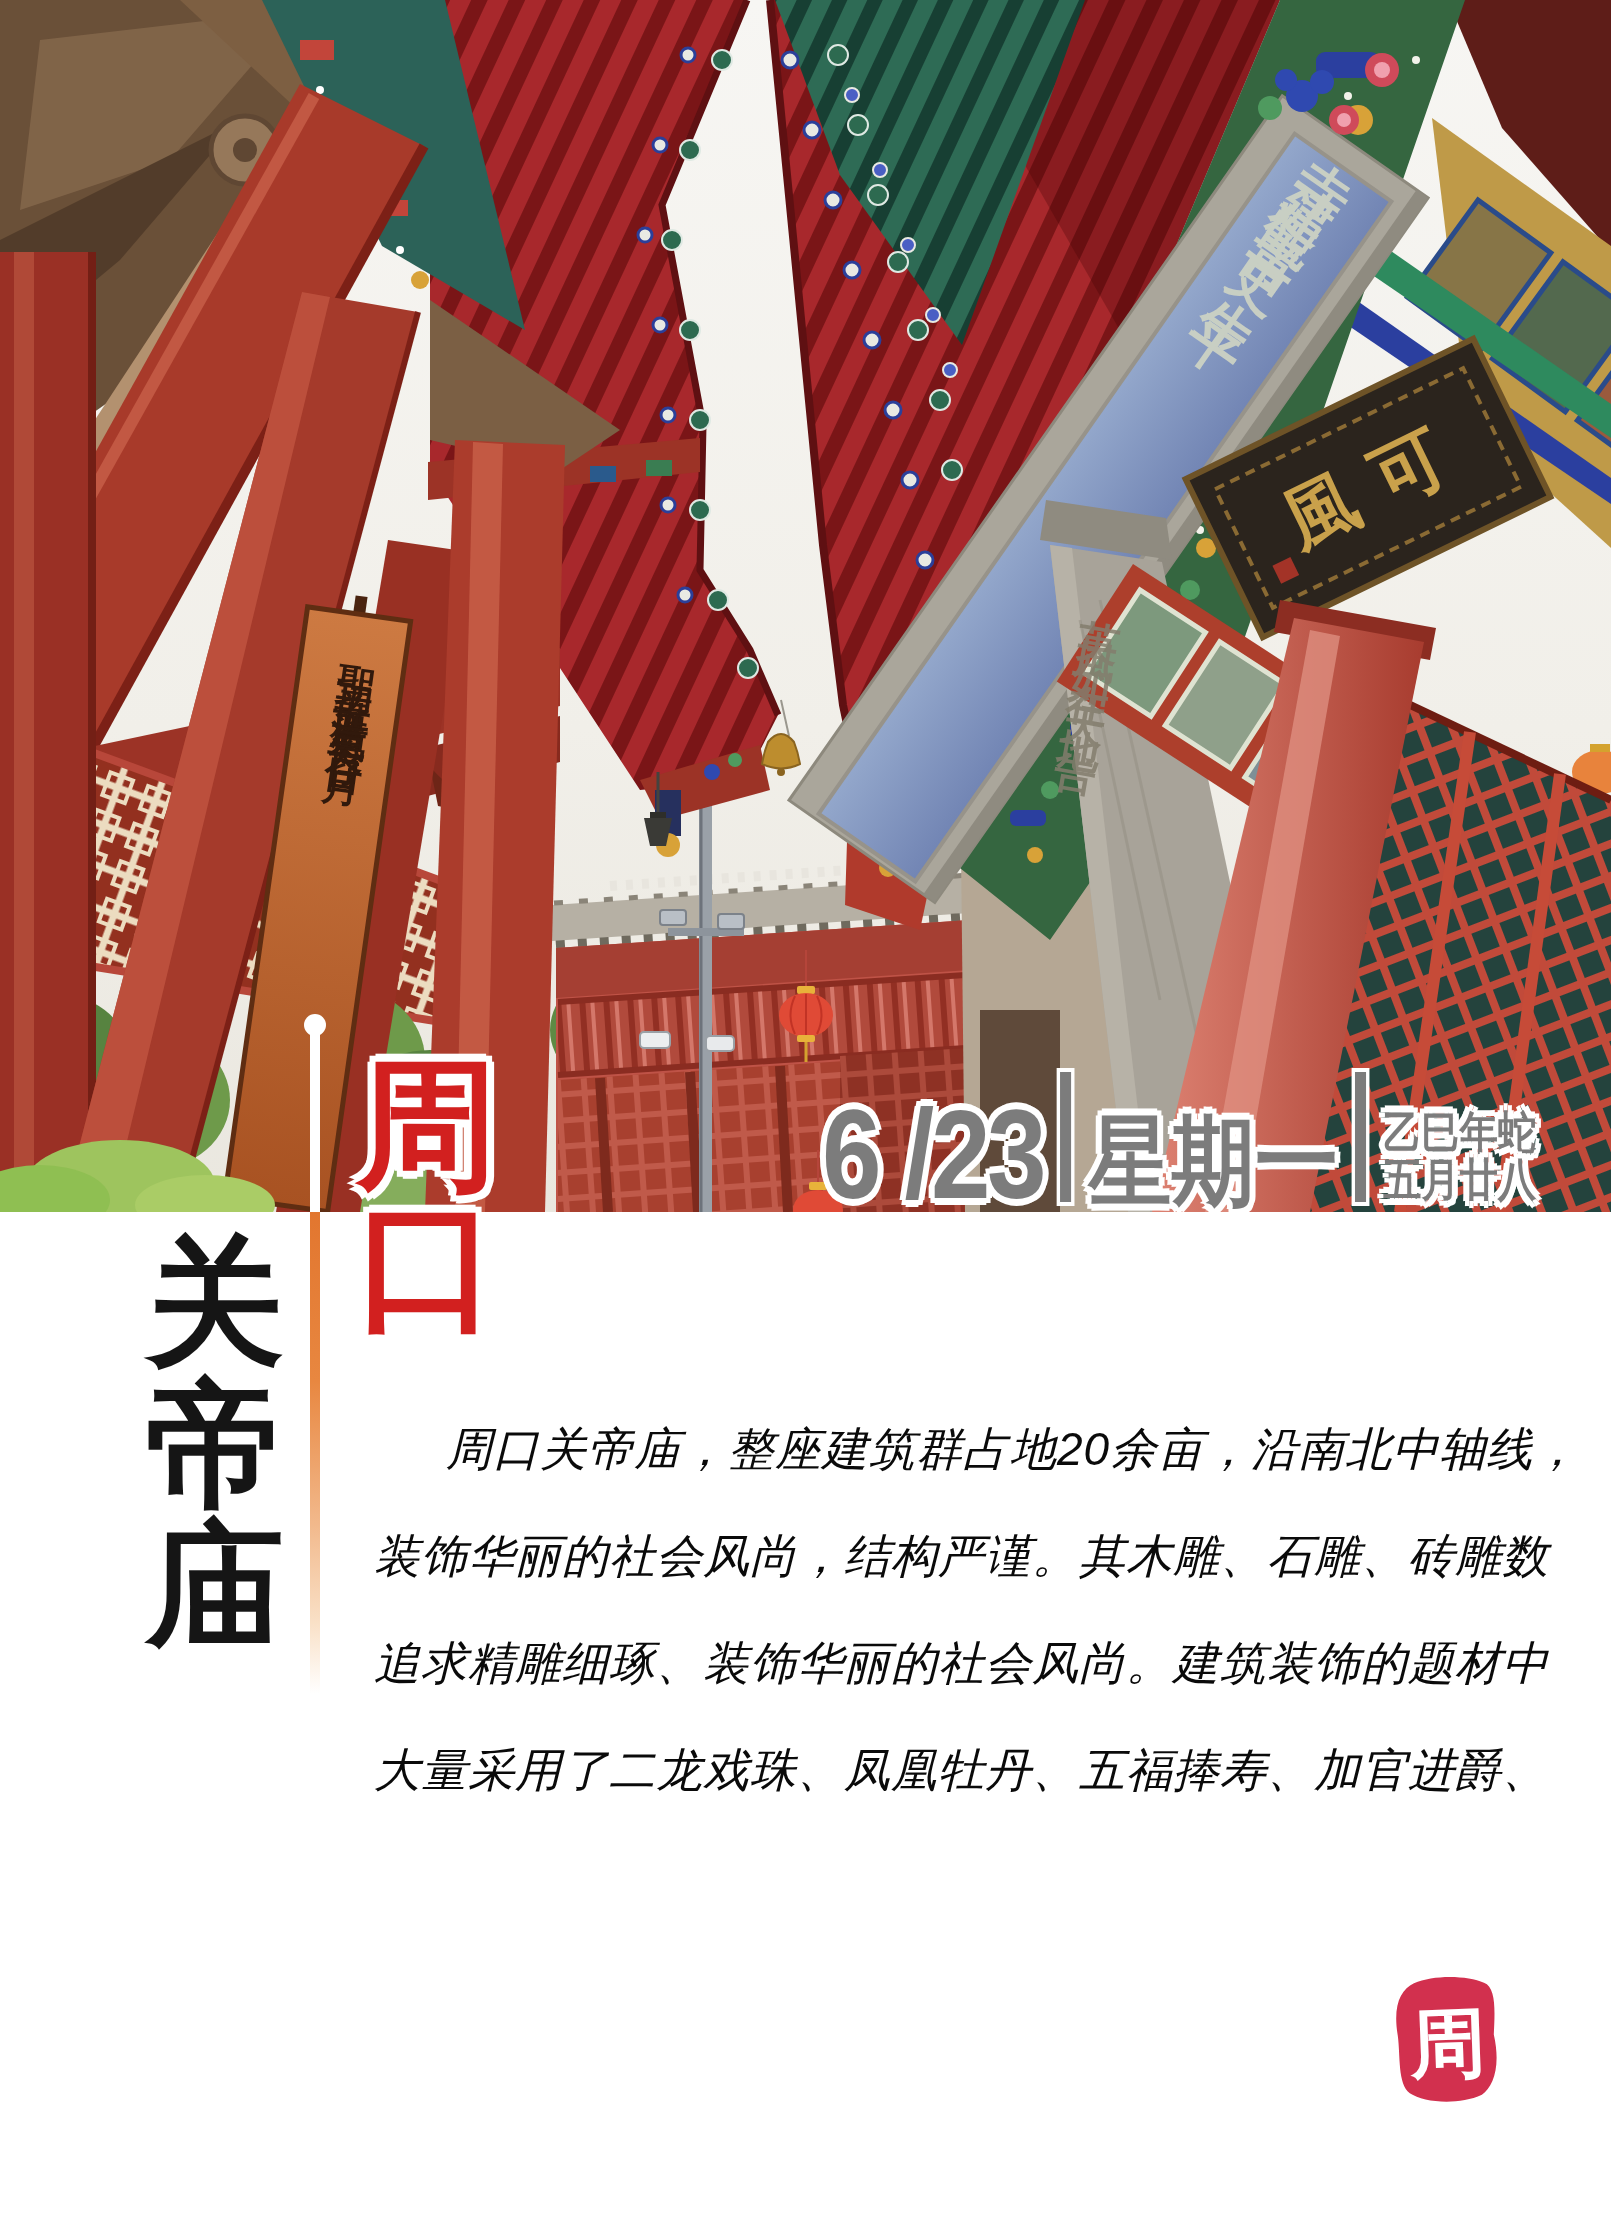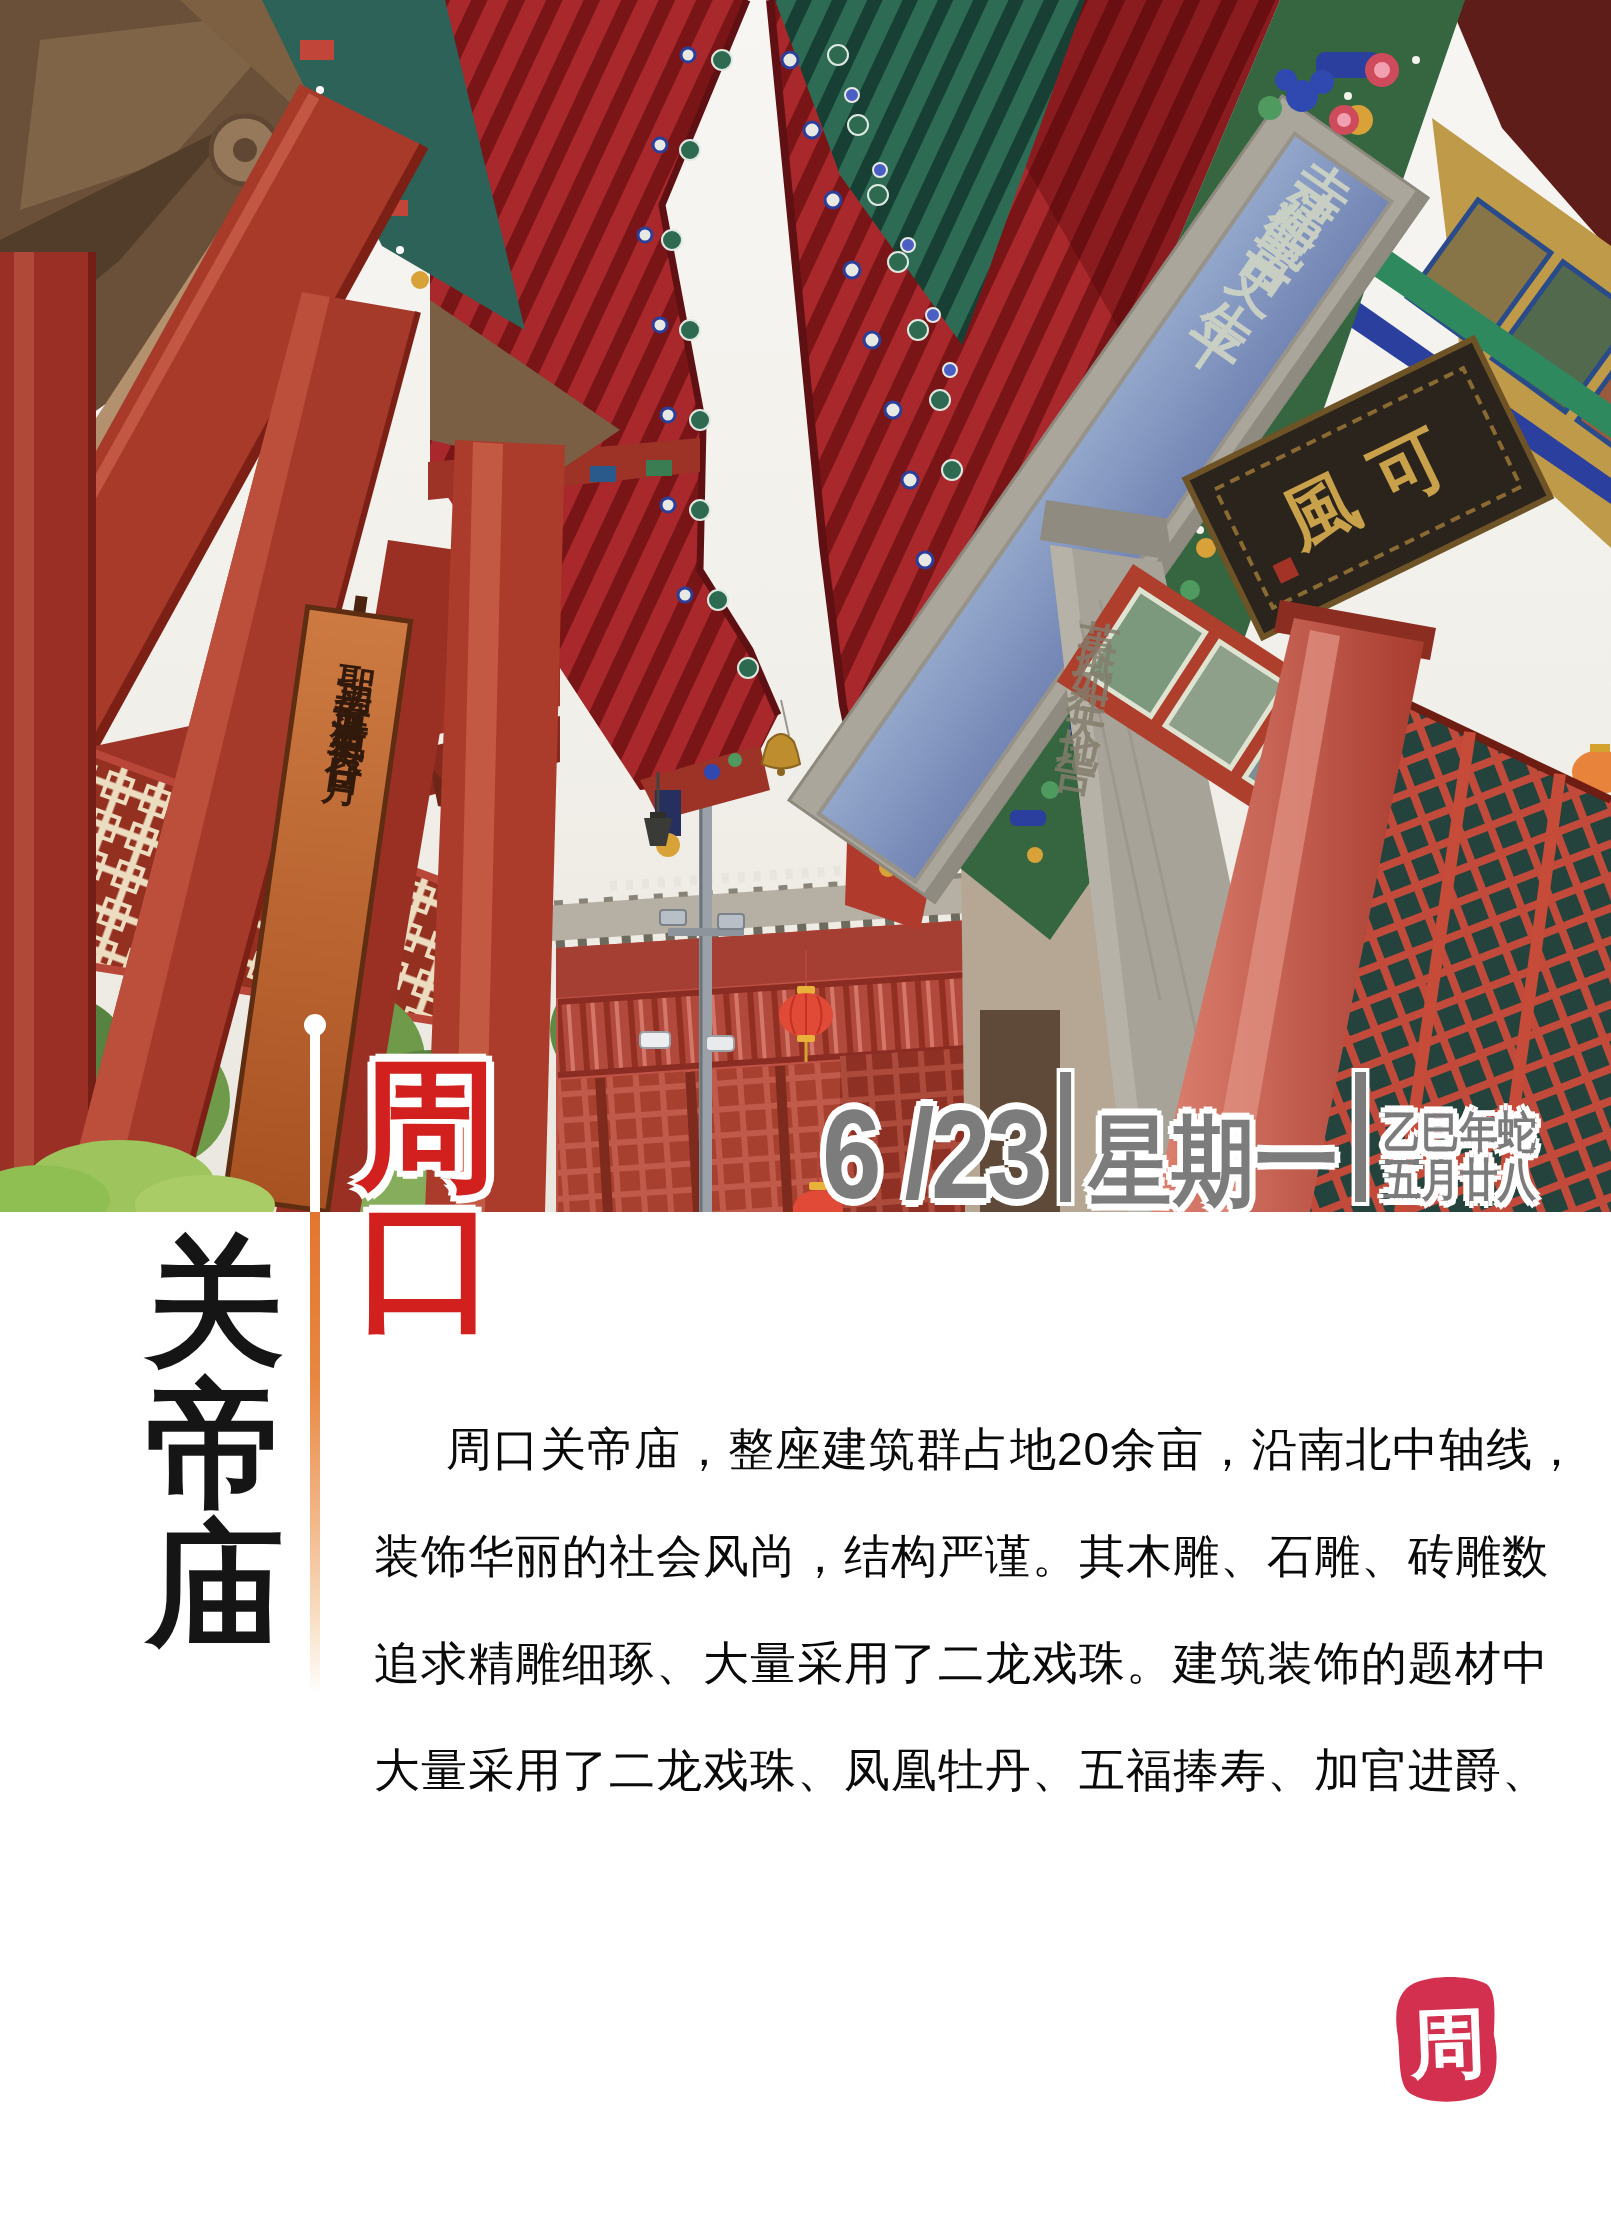"周口关帝庙，整座建筑群占地20余亩，沿南北中轴线，" .body-text { font-style: none -> italic }
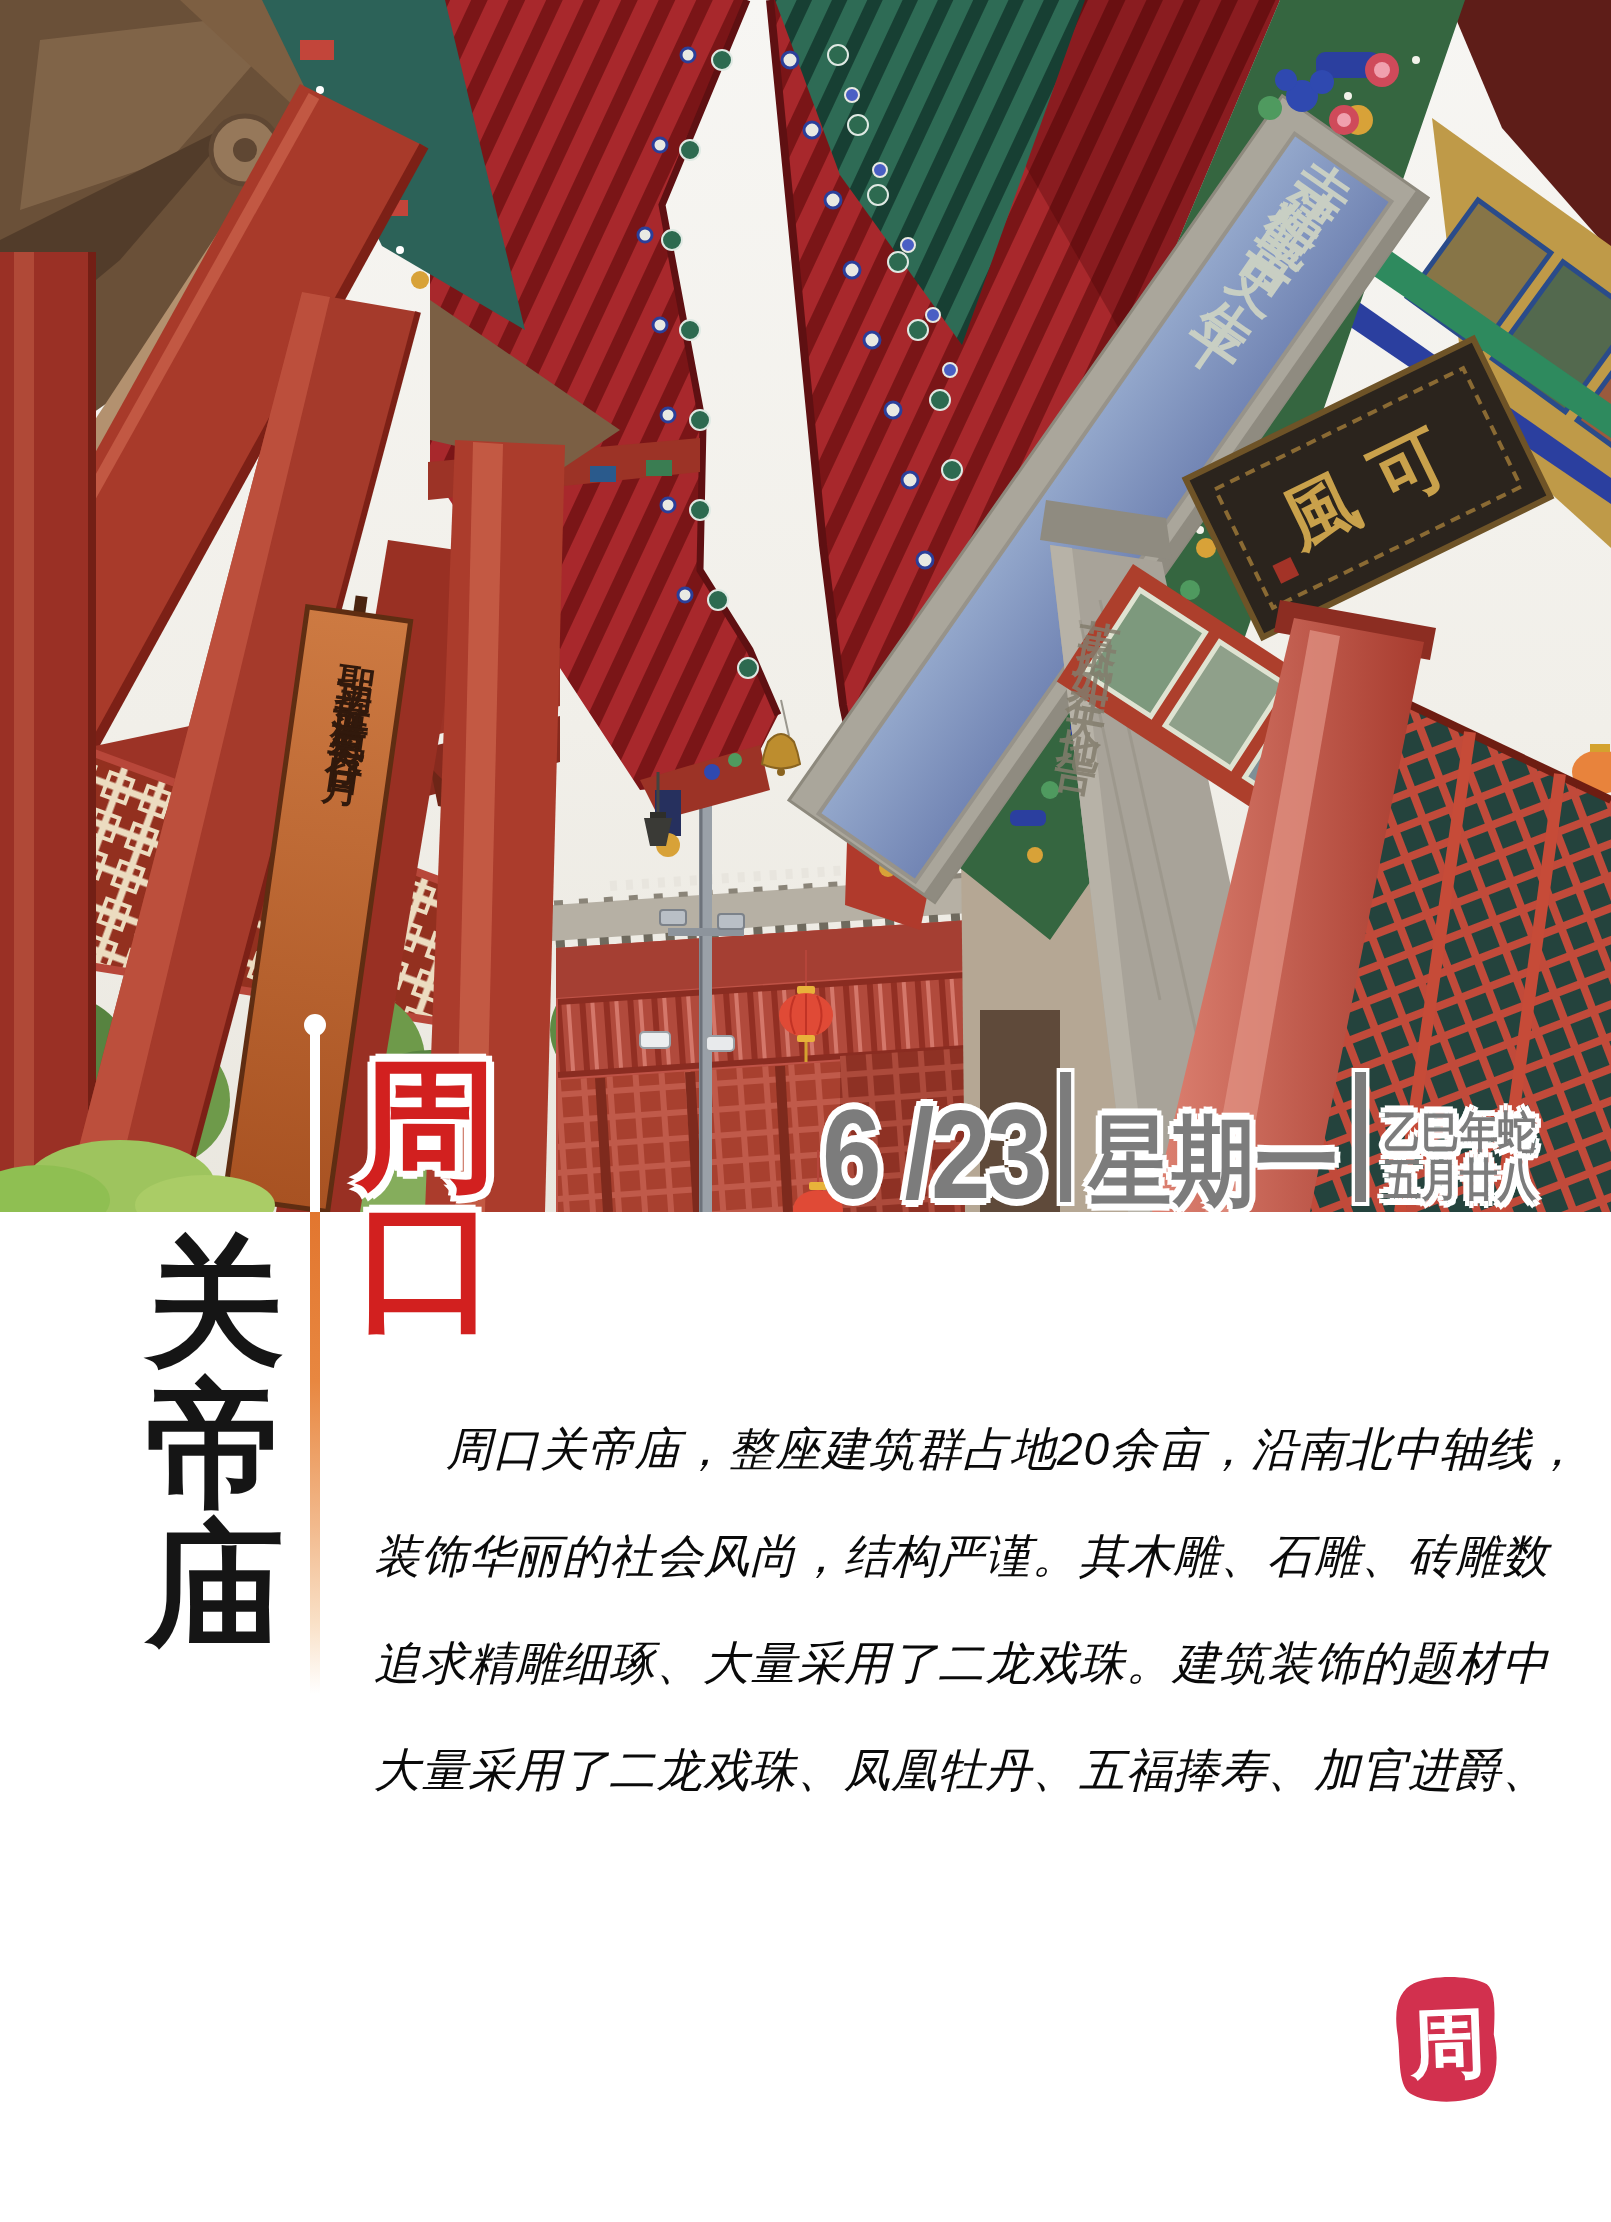"追求精雕细琢、大量采用了二龙戏珠。建筑装饰的题材中" div.body-line { text: 大量采用了二龙戏珠 -> 装饰华丽的社会风尚 }
